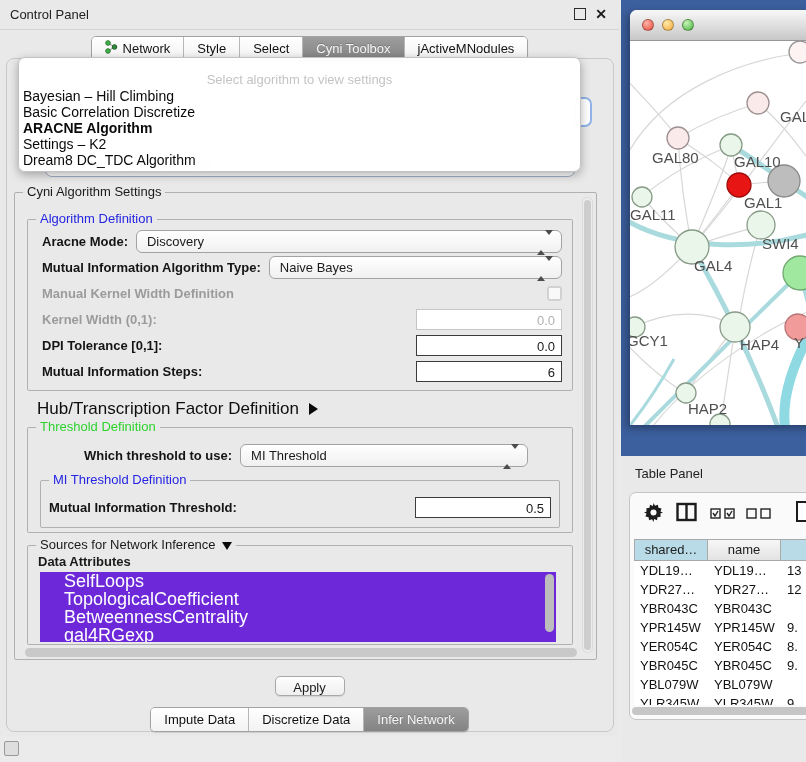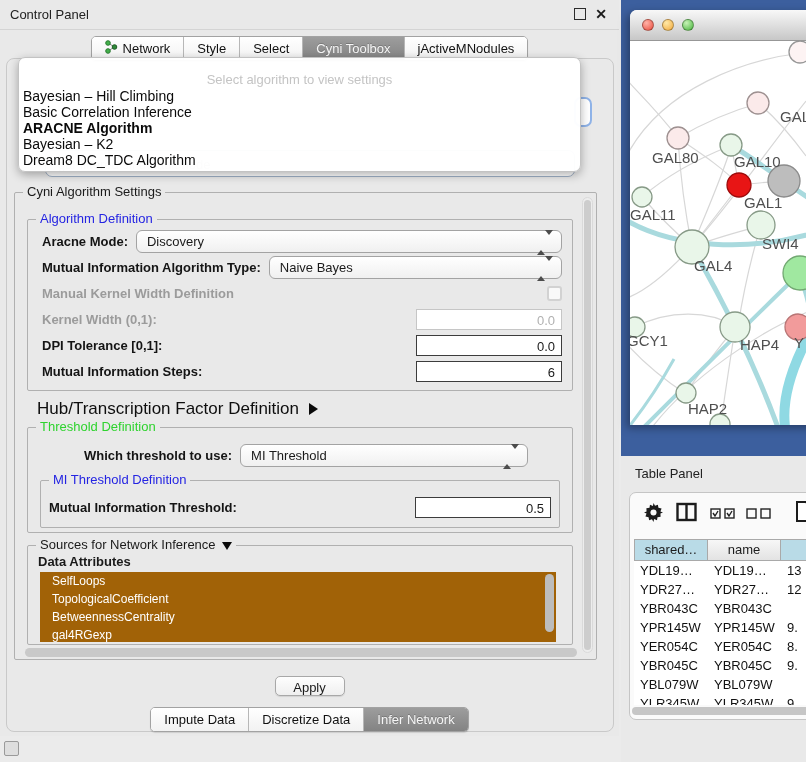"Basic Correlation Inference" div.popup-item { text: Inference -> Discretize }
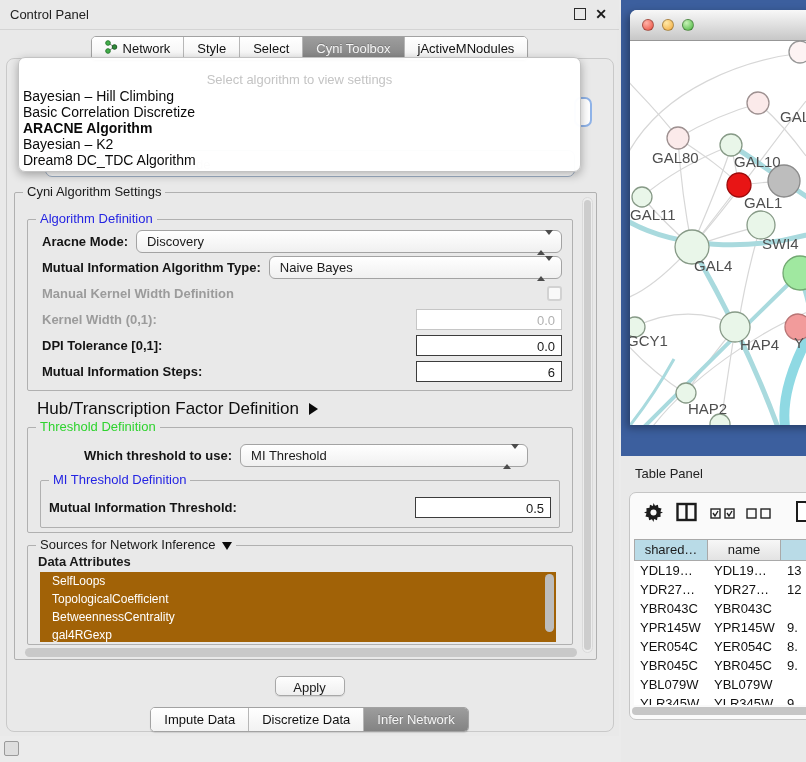"Bayesian – K2" div.popup-item { text: Bayesian -> Settings }
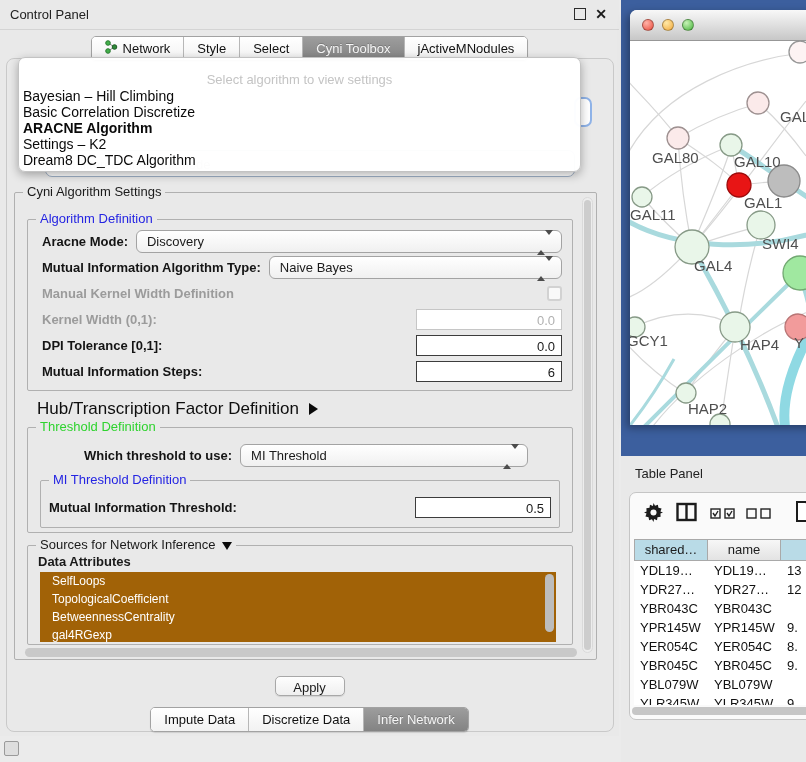"SelfLoops" .attr-item { background: #a16207 -> #6d28d9; font-size: 12px -> 18px; padding-left: 12px -> 24px }
